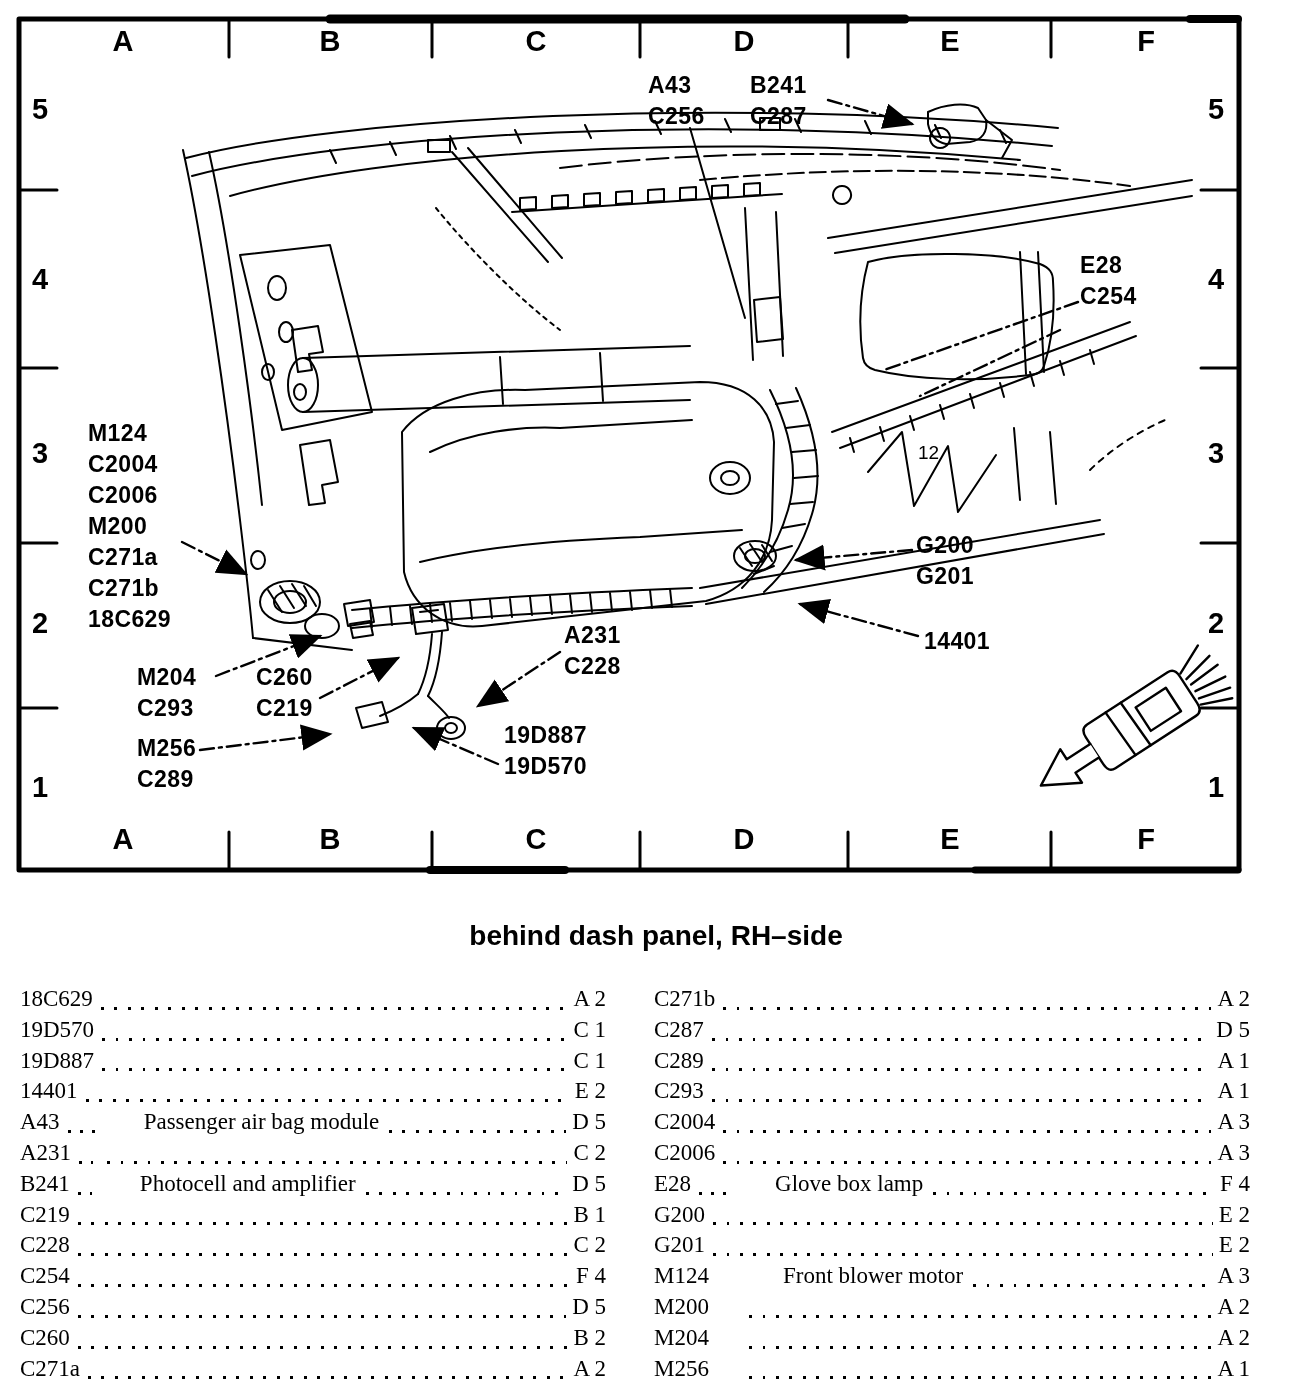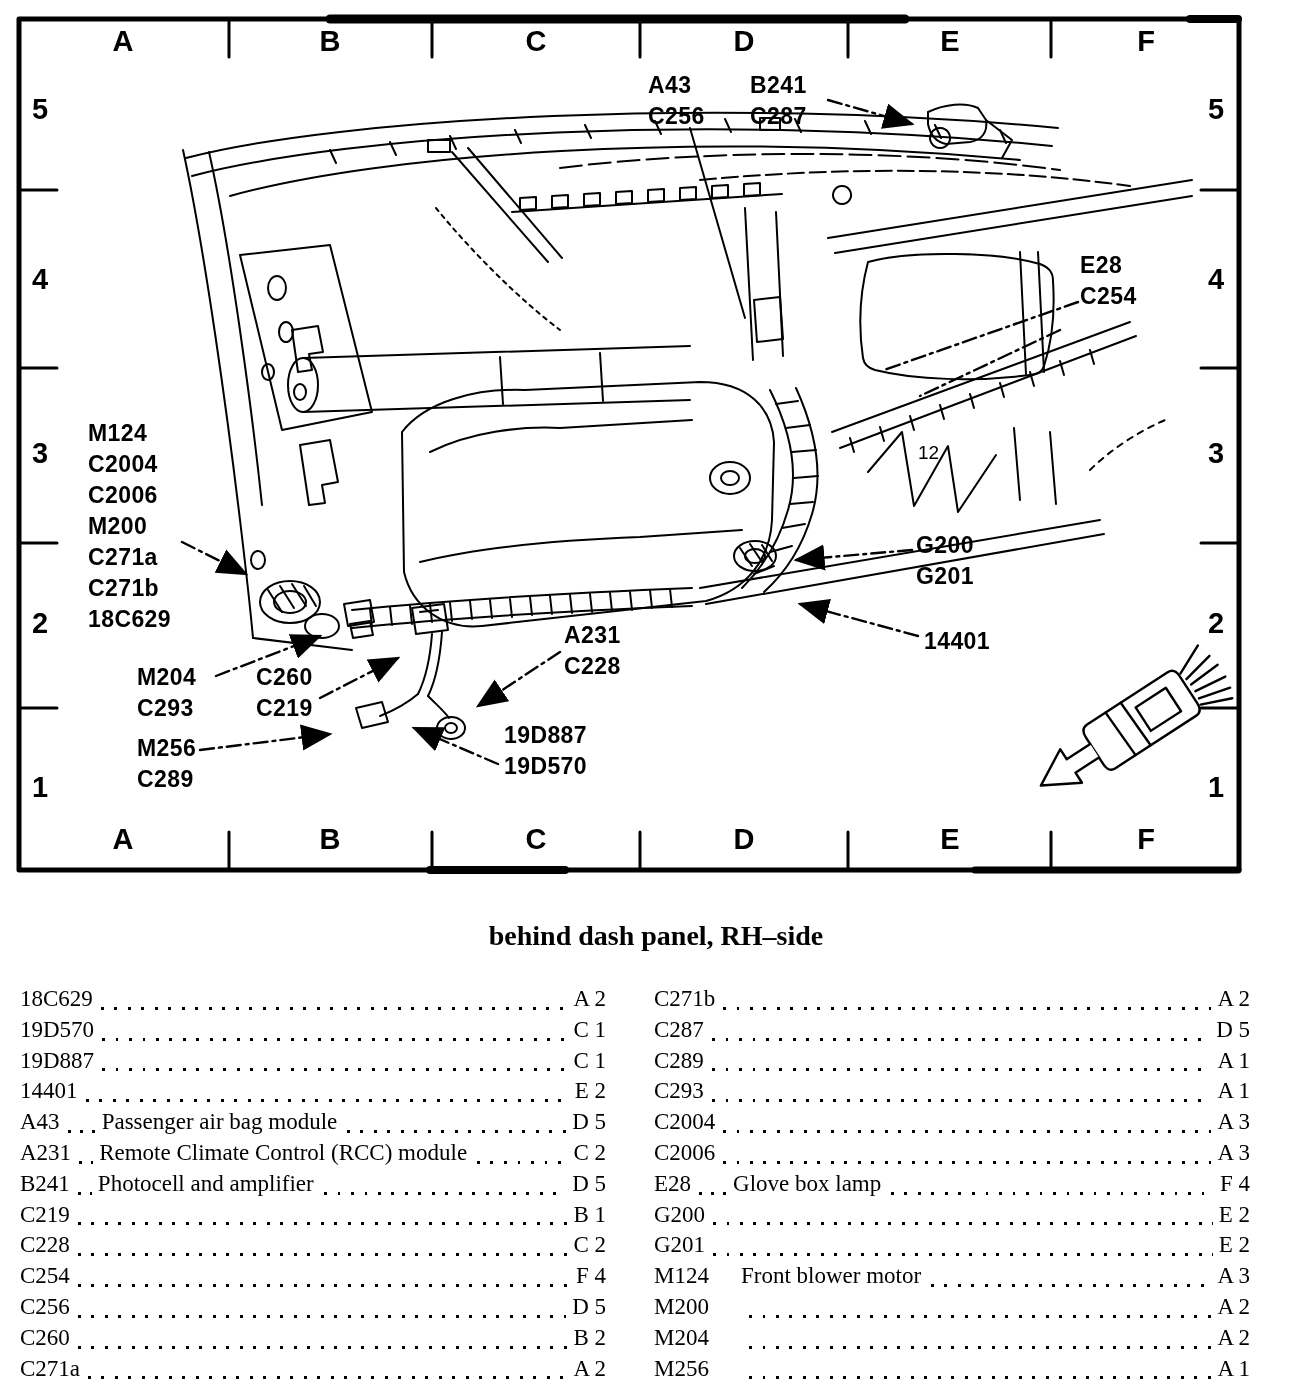"behind dash panel, RH–side" .caption { font-family: Liberation Serif, serif -> Liberation Sans, sans-serif }
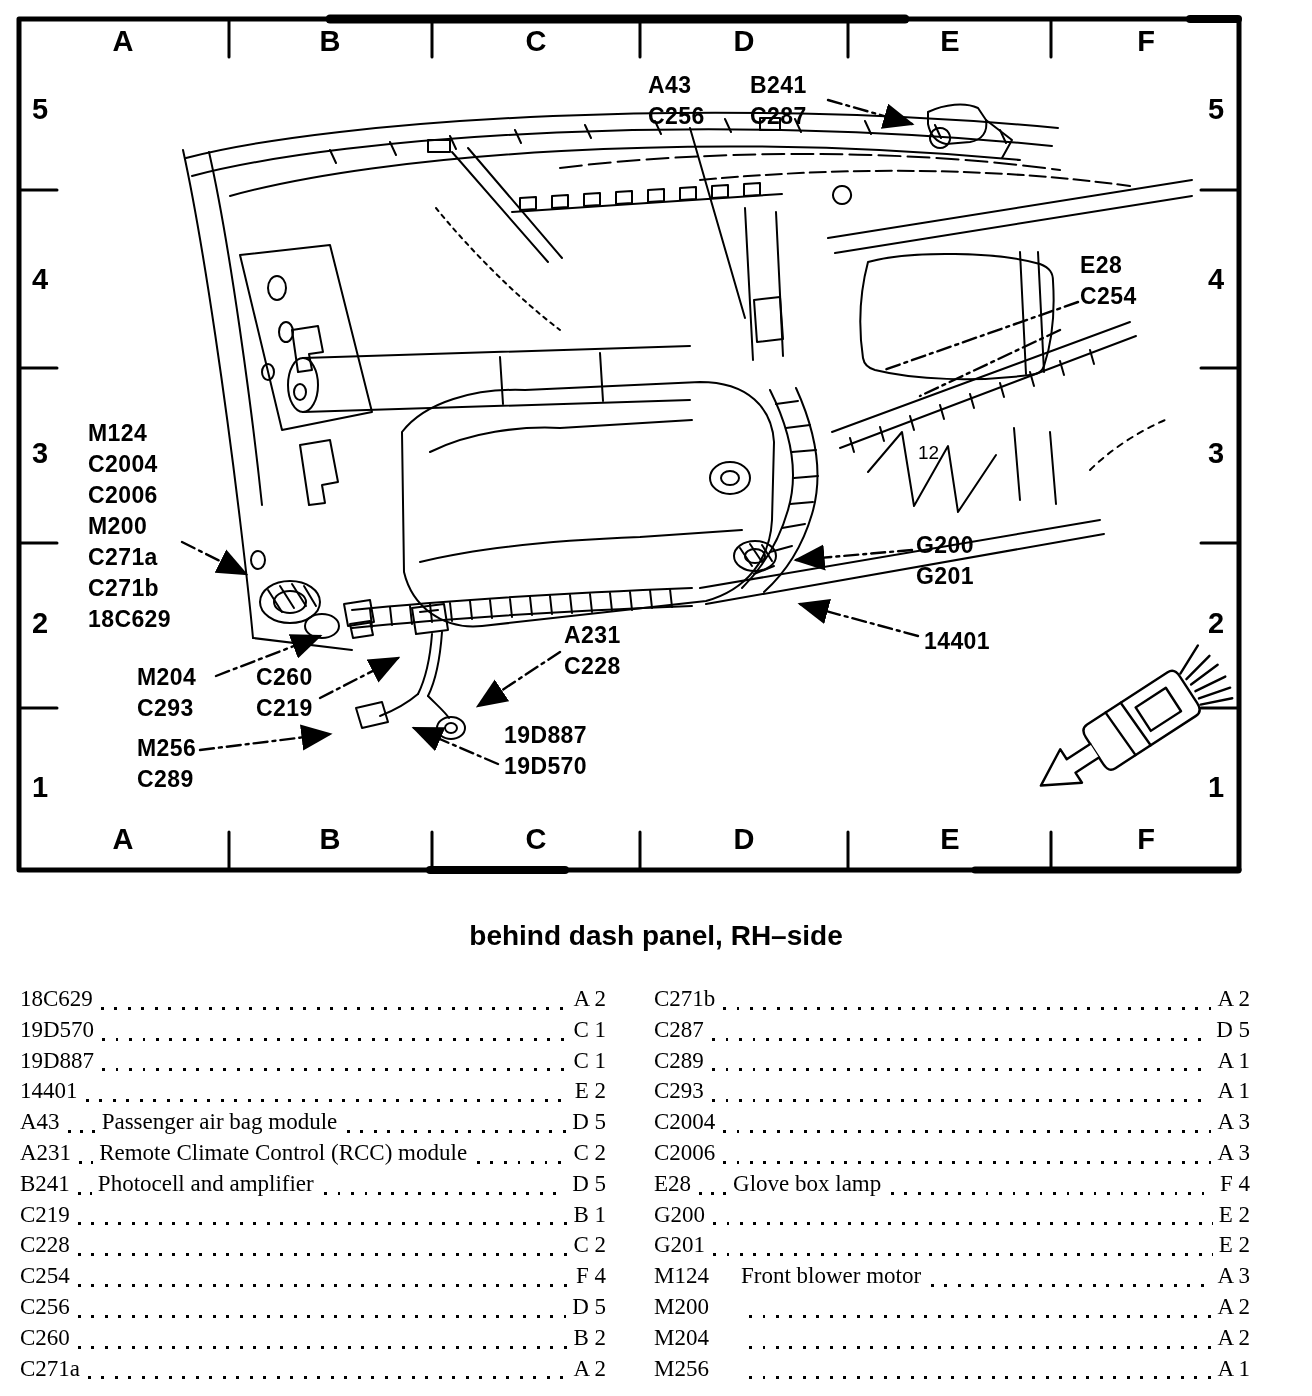"Passenger air bag module" .desc { margin-left: none -> 42px }
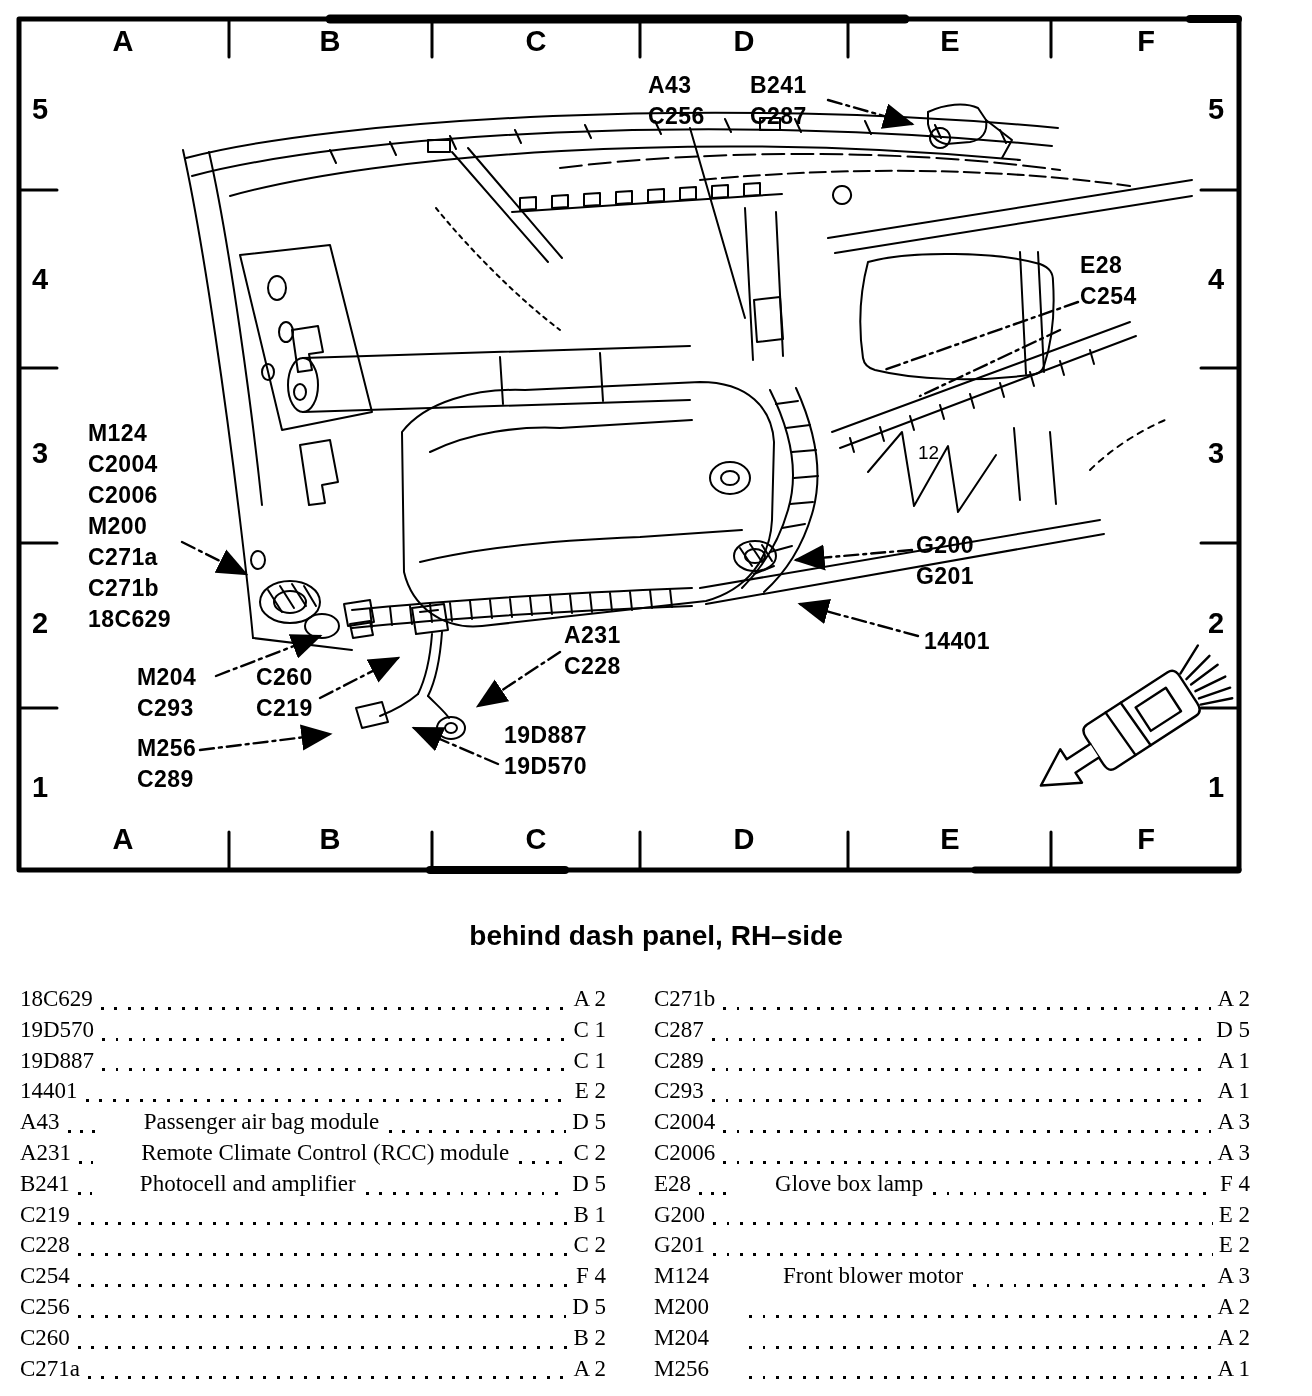"Remote Climate Control (RCC) module" span.desc { html: <span>Remote Climate Control (RCC) module</span> -> none }
